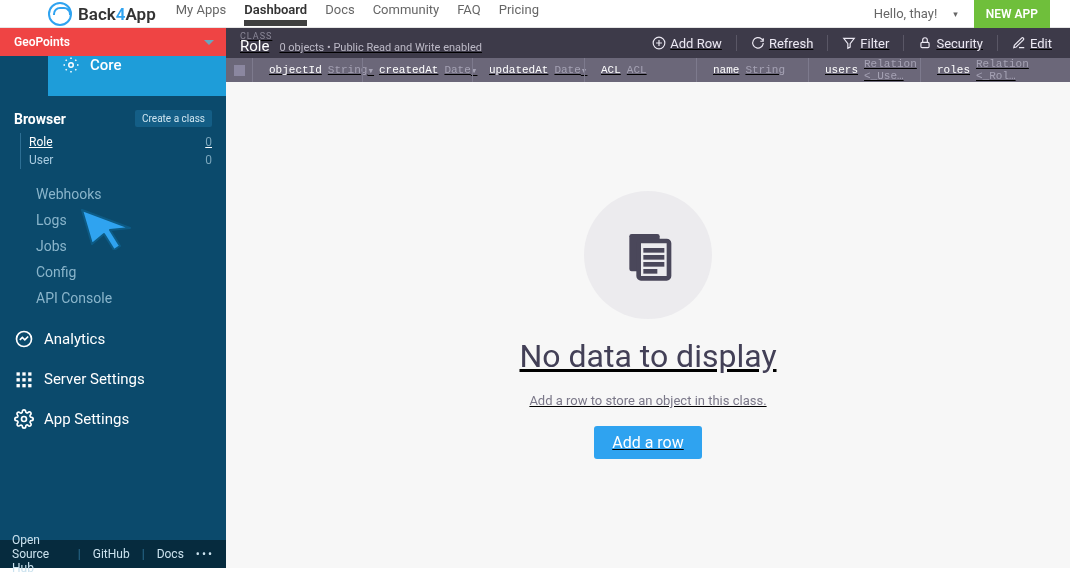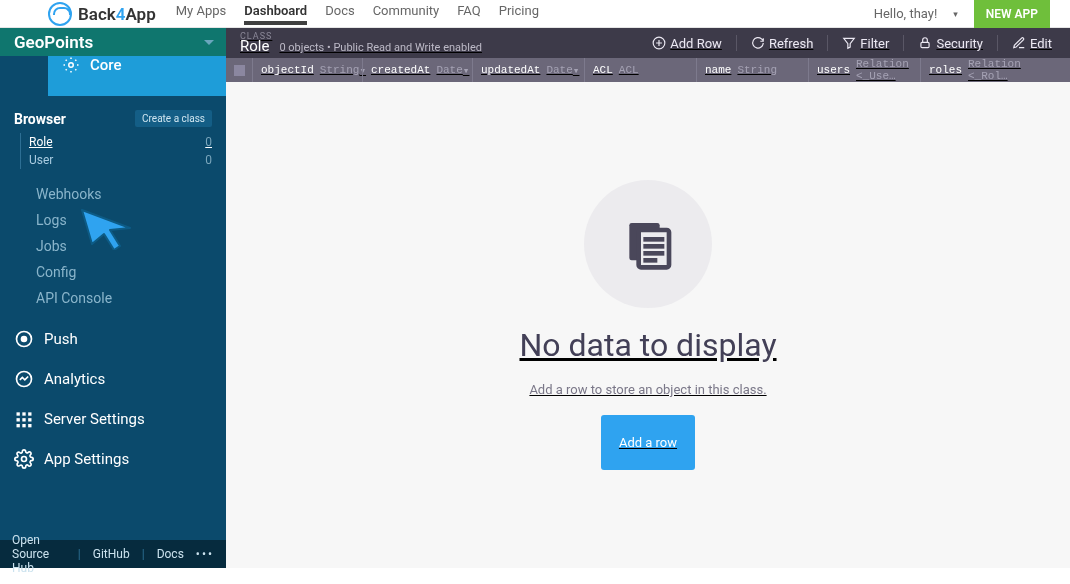"Dashboard" .nav-link.active { border-bottom: 4px solid #404040 -> 6px solid #404040 }
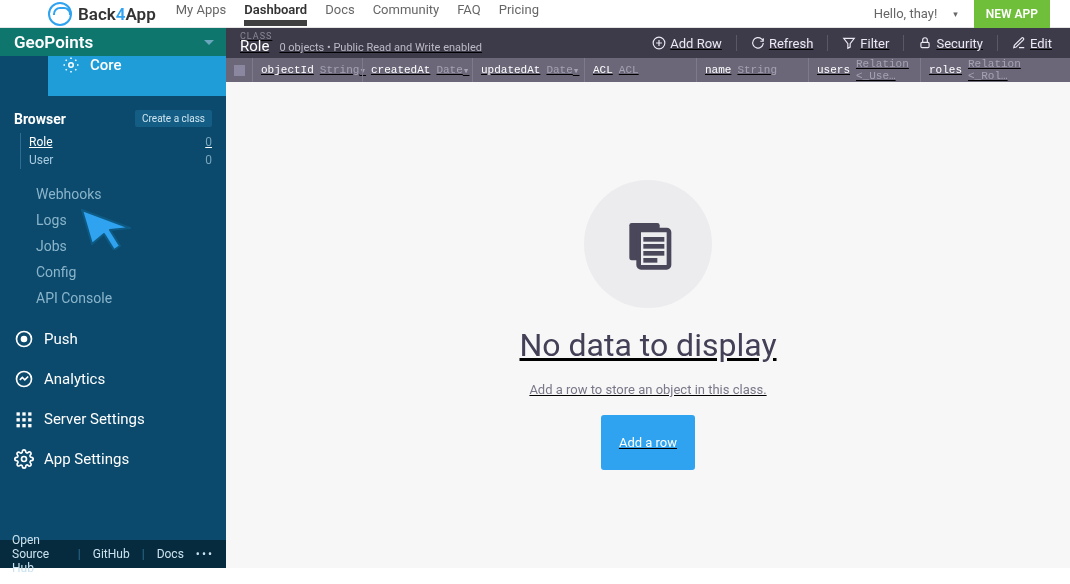"GeoPoints" .app-name-bar { background: #0f766e -> #ef4444; font-size: 17px -> 12px }
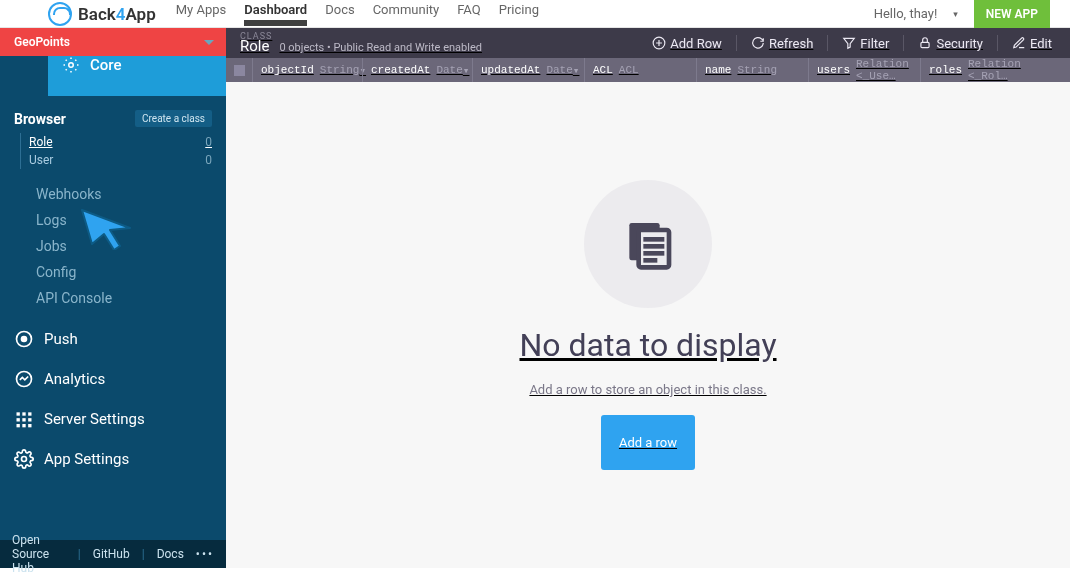"objectId" .gh-col { padding: 0 8px -> 0 16px }
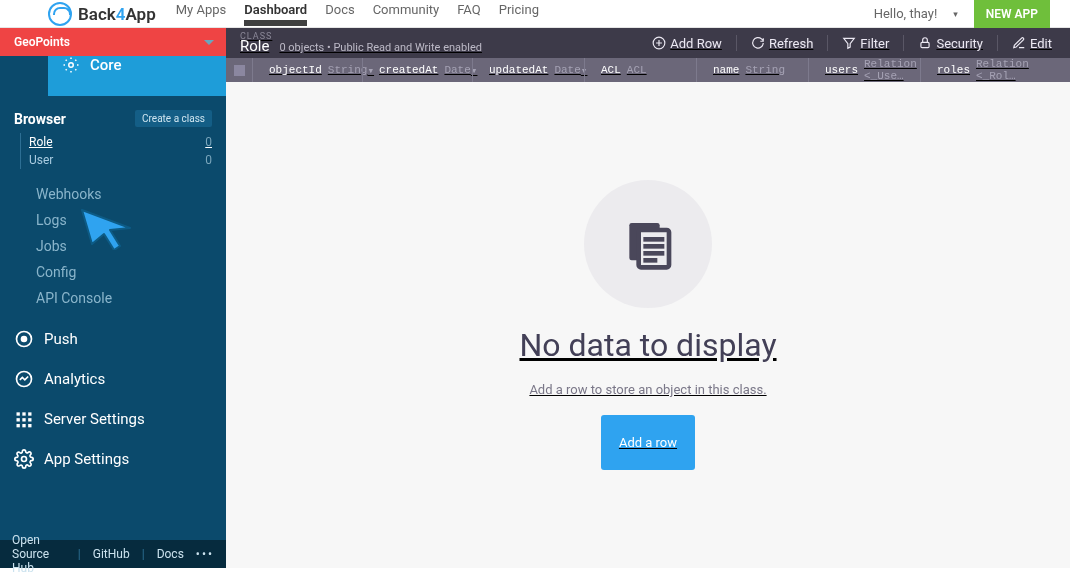"Push" div.side-big { html: <div> <span> <svg> <circle></circle> <circle></circle> </svg> </span> <span>Push</span> </div> -> none }
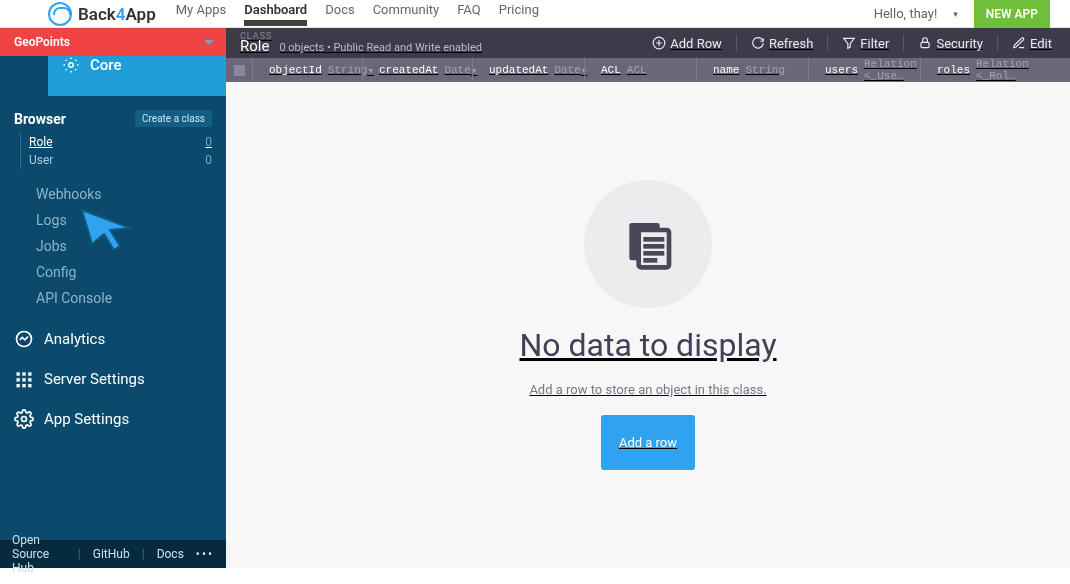"Add a row" .add-row-btn { font-size: 13px -> 16px; padding: 20px 18px -> 7px 18px }
